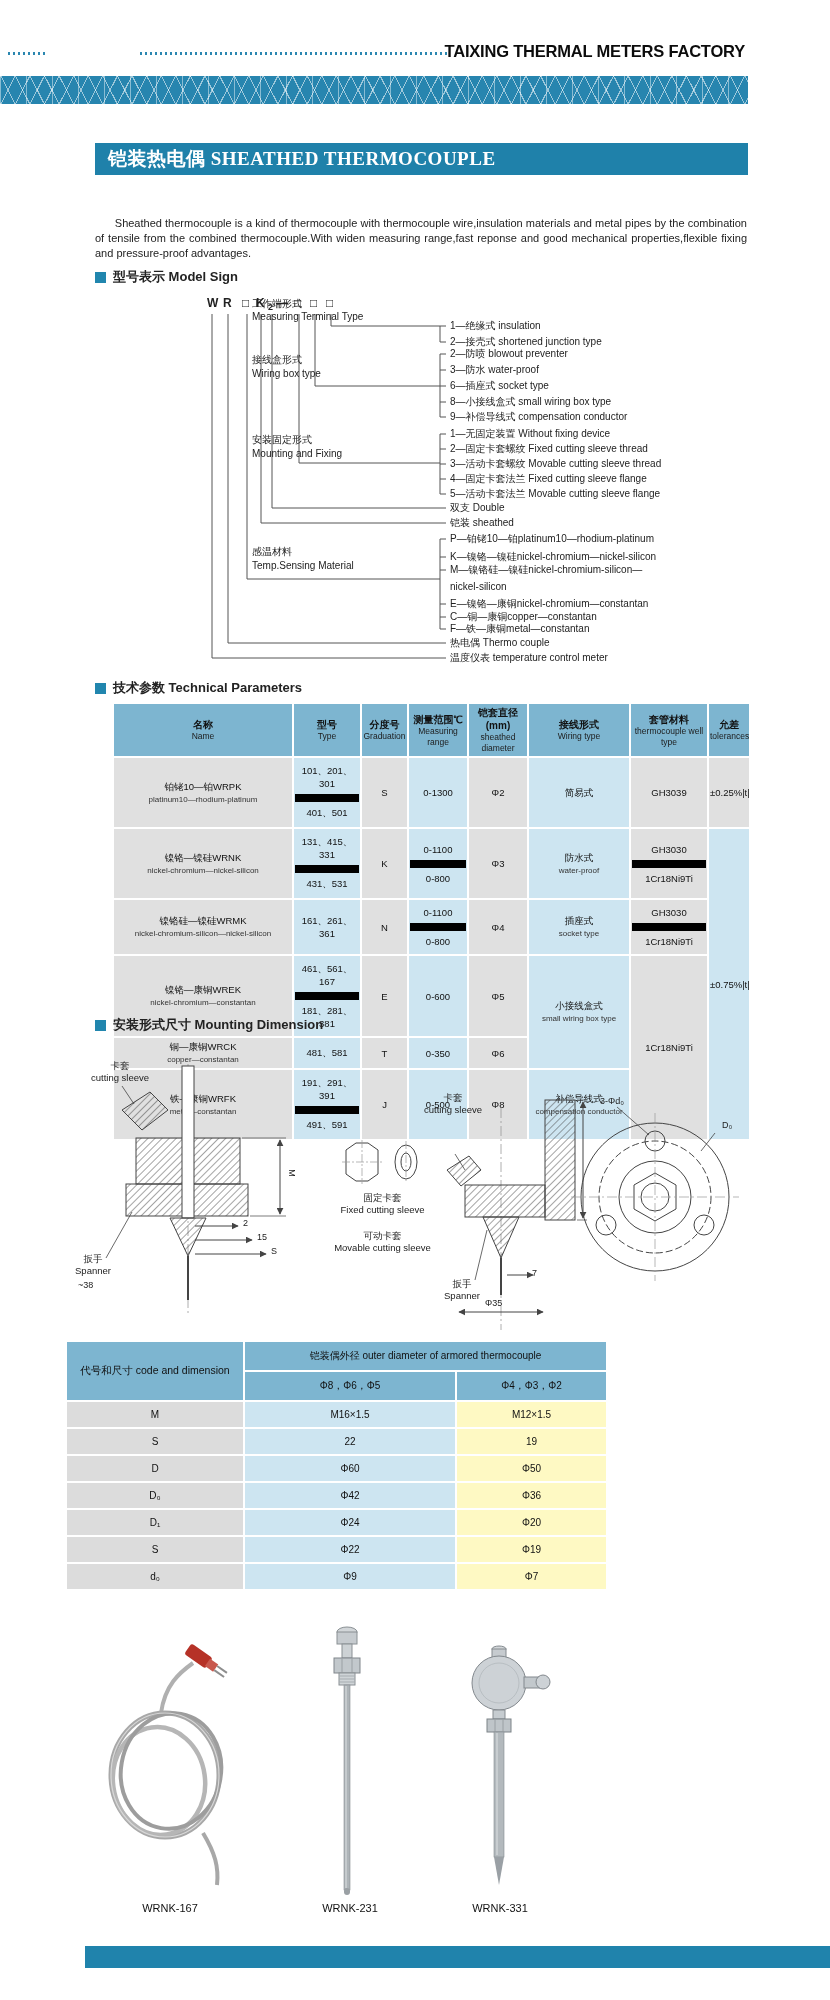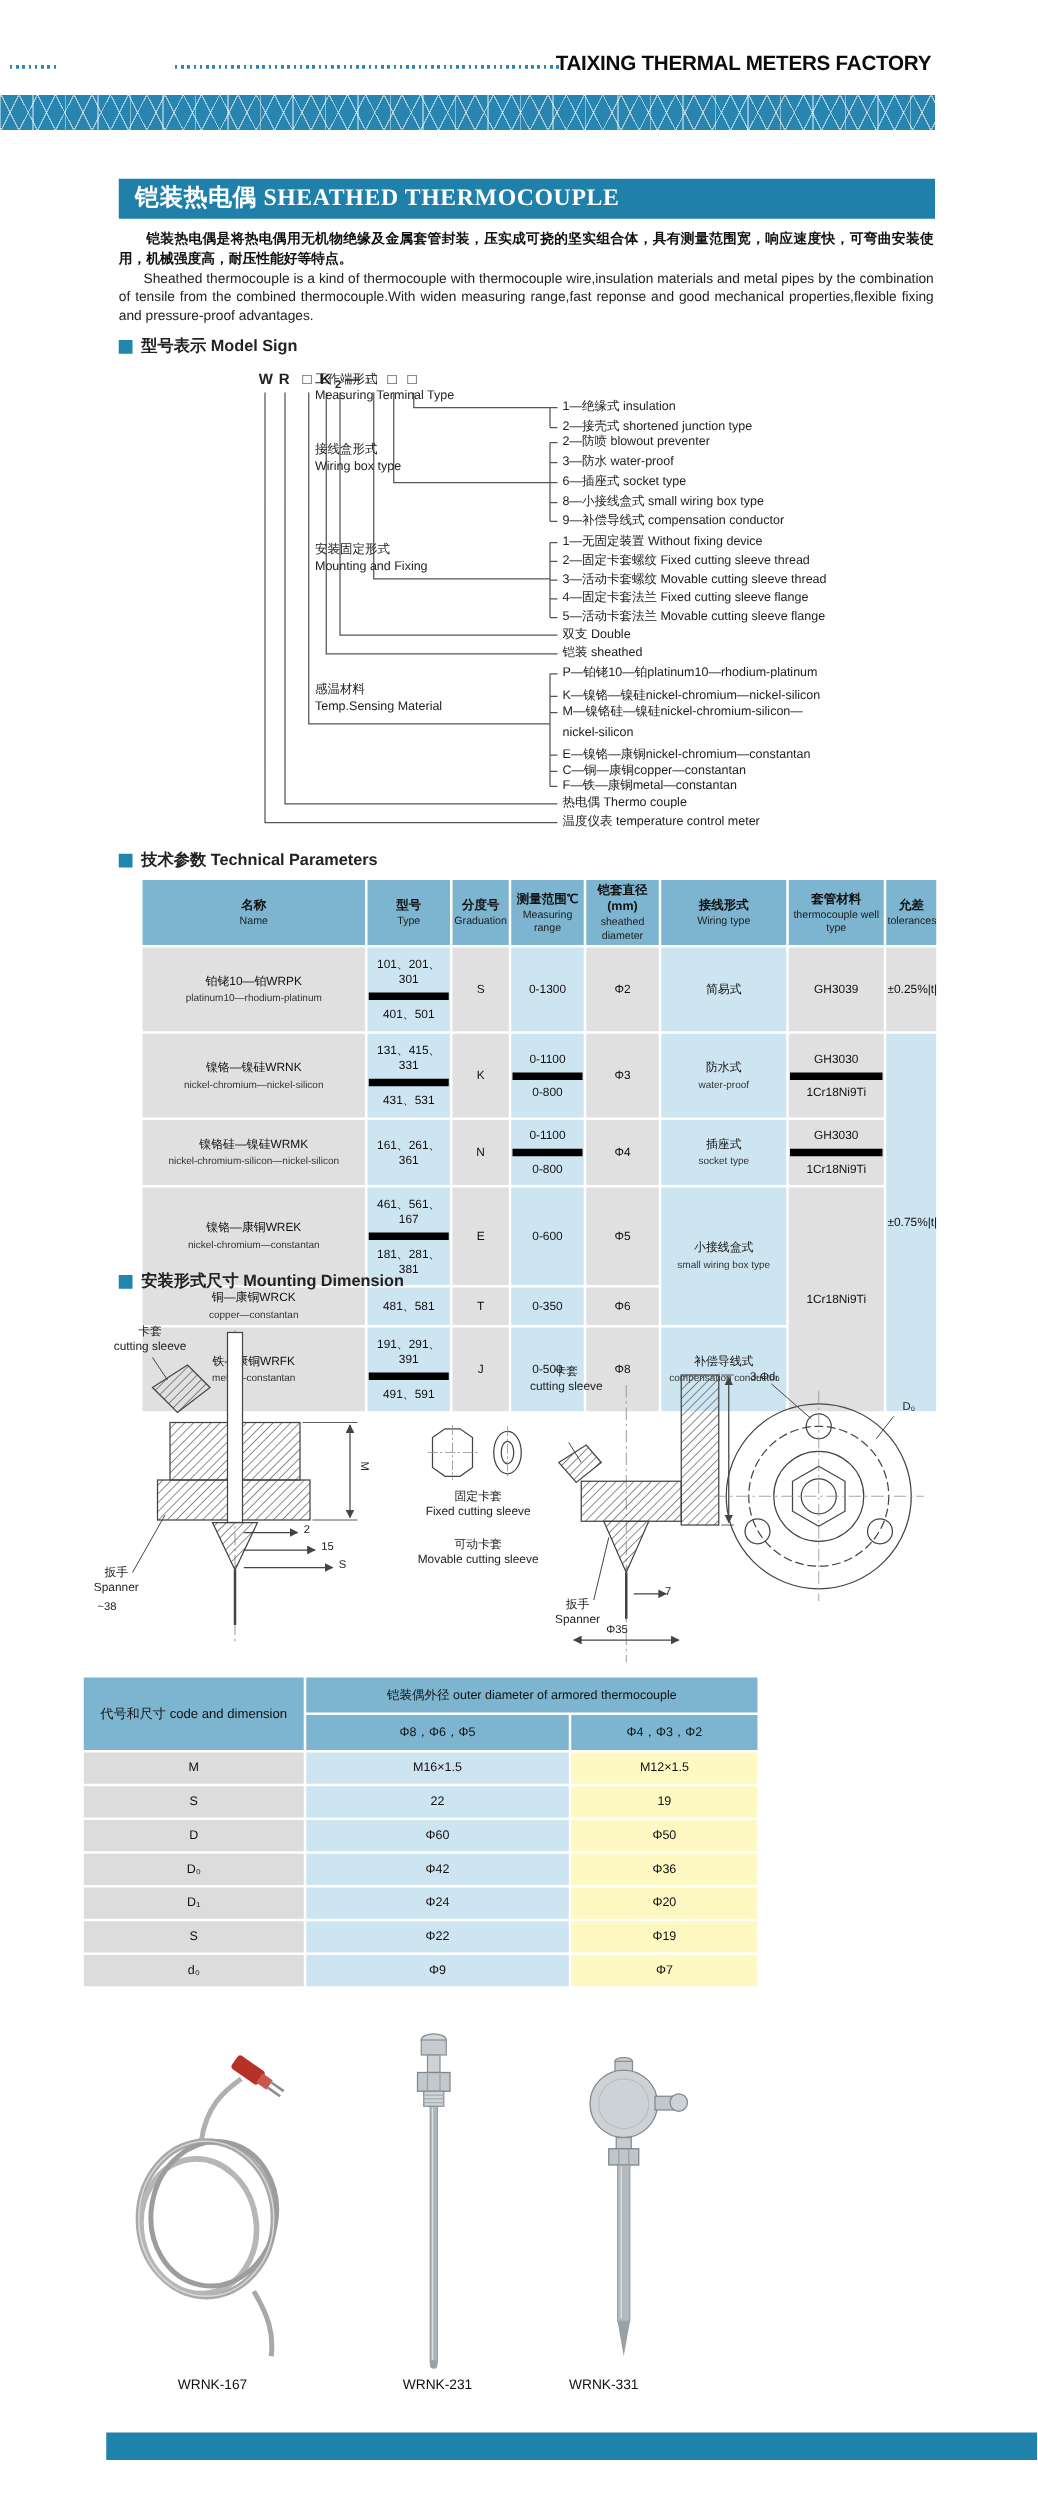"铠装热电偶是将热电偶用无机物绝缘及金属套管封装，压实成可挠的坚实组合体，具有测量" p.abs { html: <p>铠装热电偶是将热电偶用无机物绝缘及金属套管封装，压实成可挠的坚实组合体，具有测量范围宽，响应速度快，可弯曲安装使用，机械强度高，耐压性能好等特点。</p> -> none }
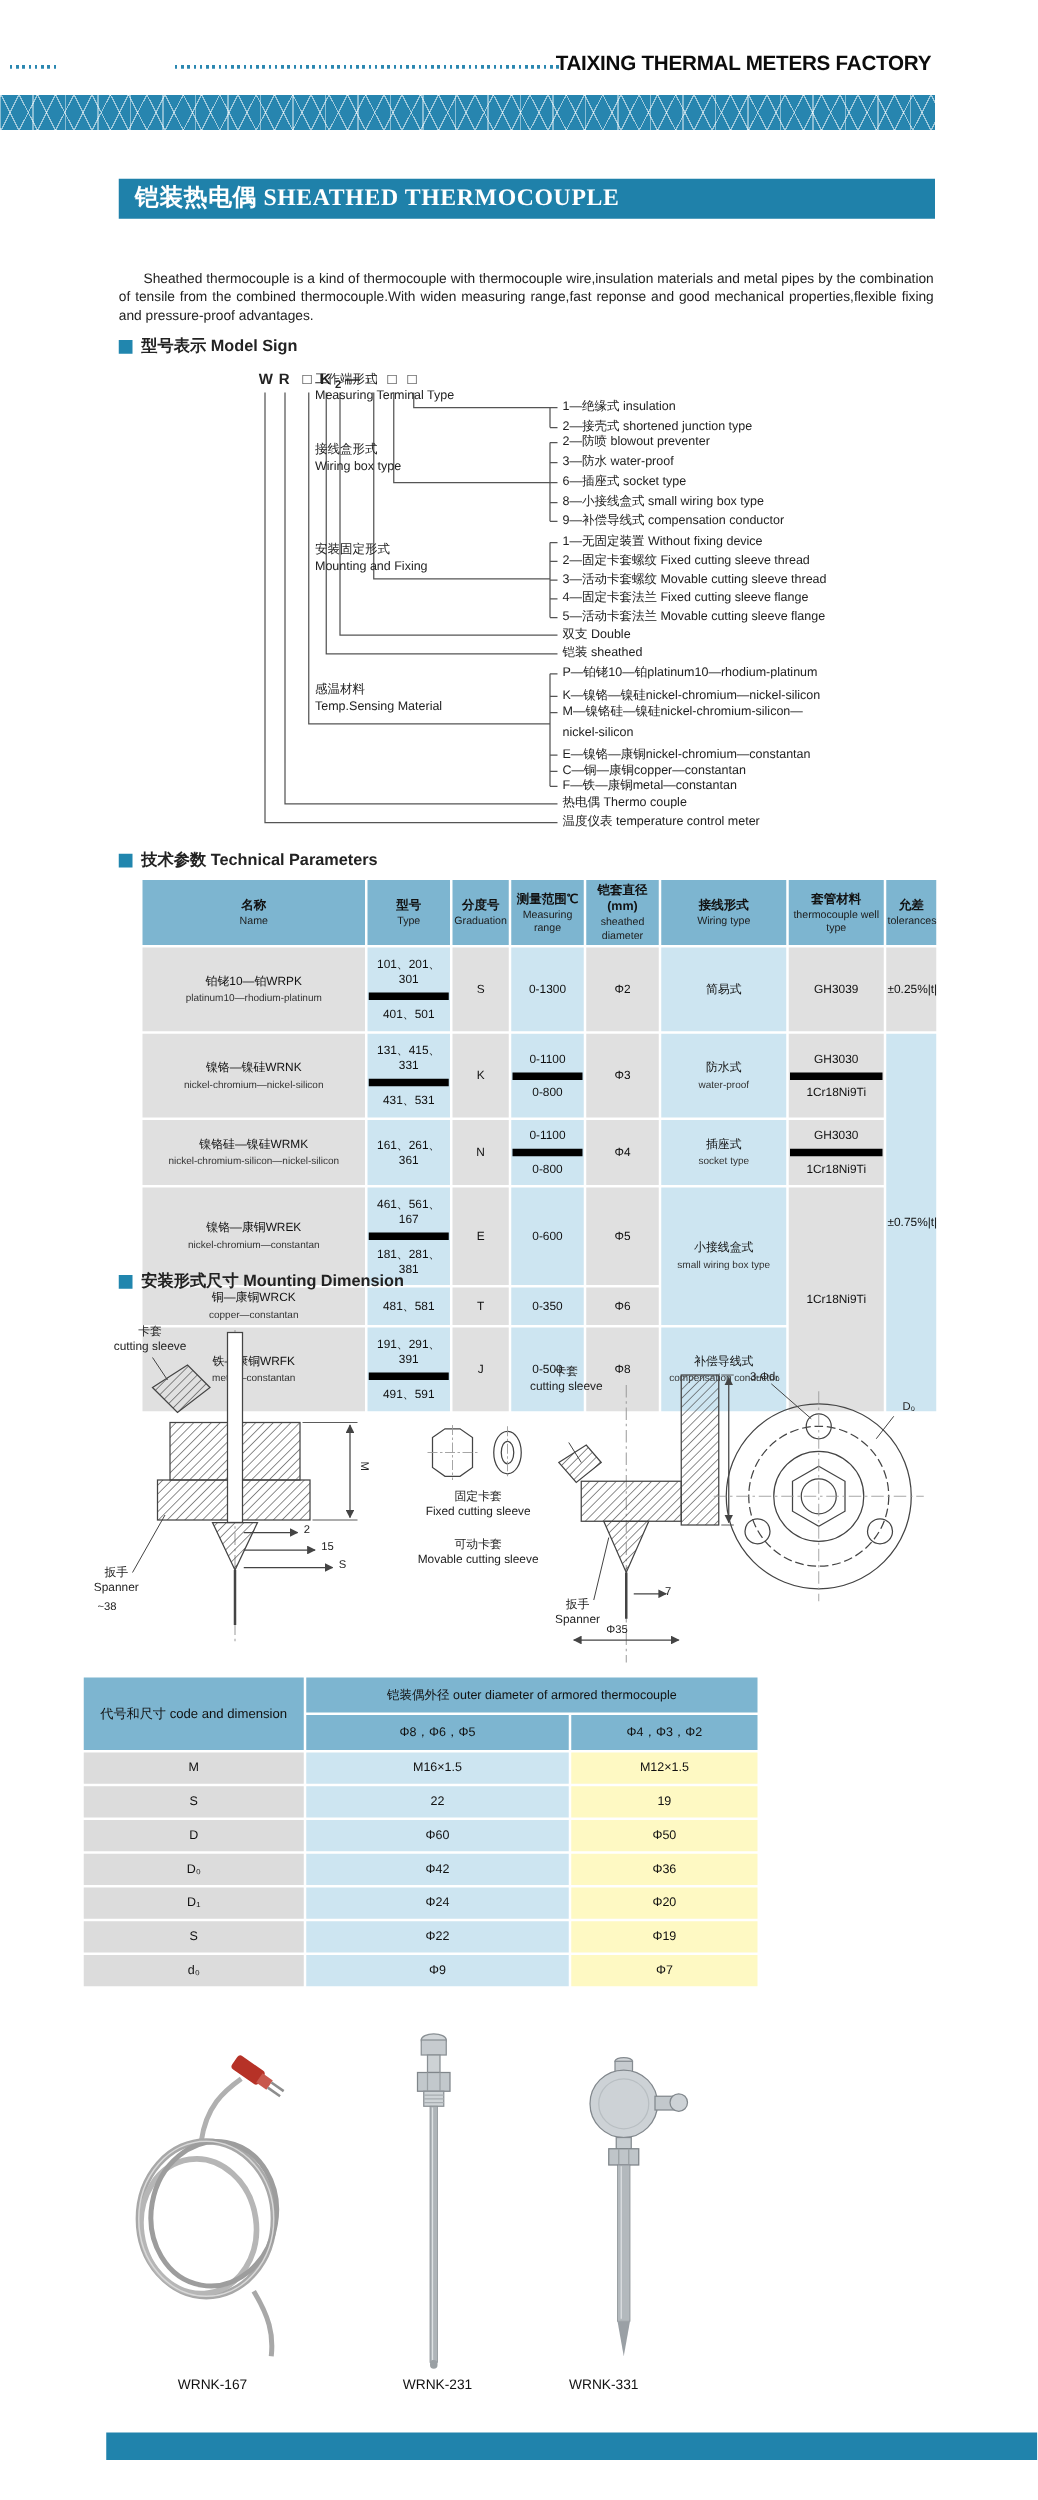"401、501" .sub2 div + div { border-top: 6px solid #000000 -> 8px solid #000000 }
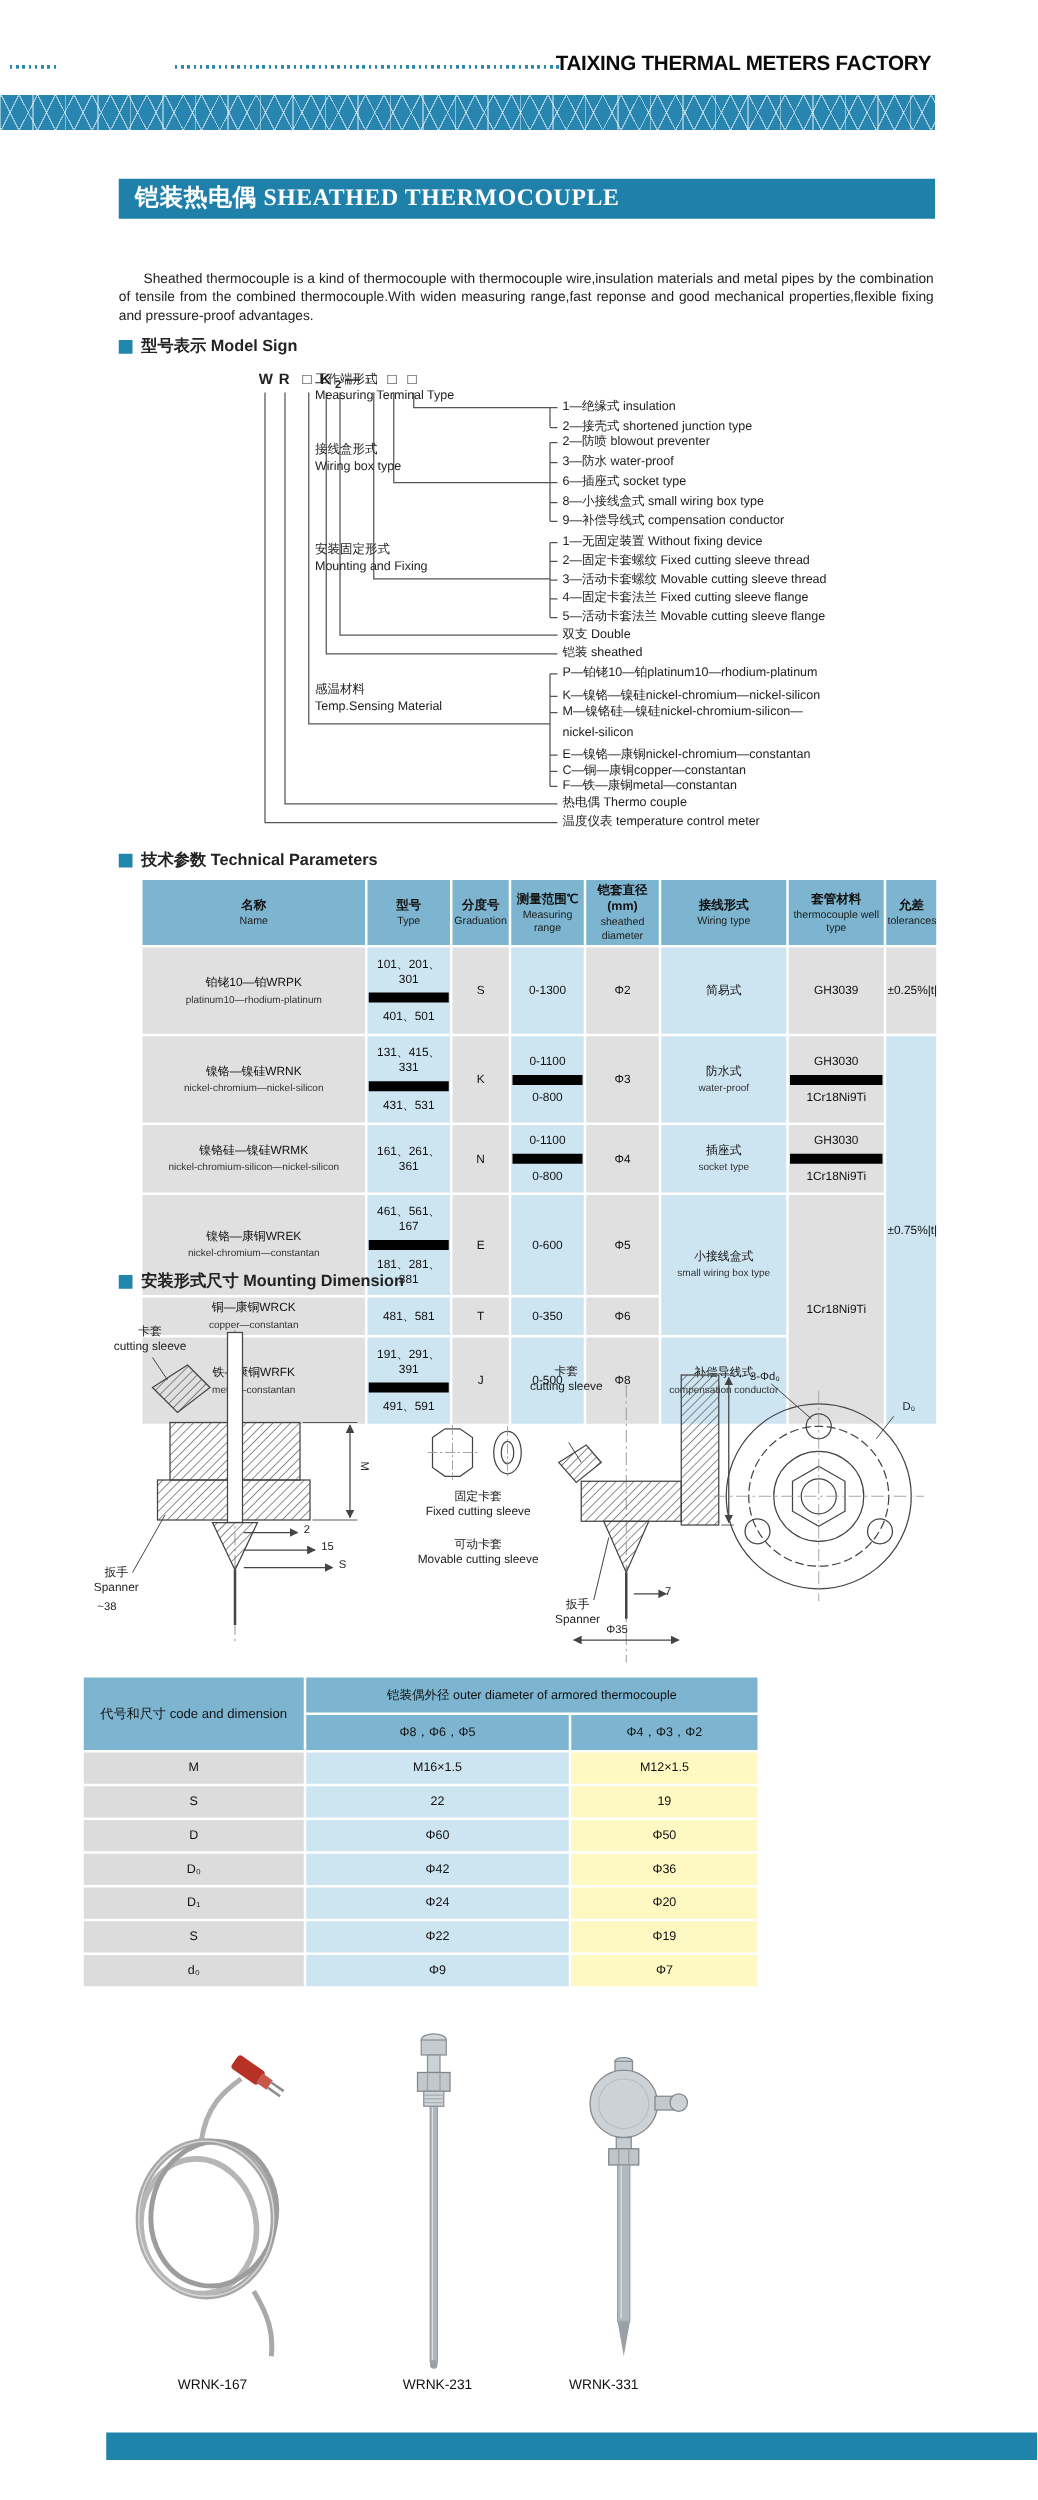"WRNK-331" div.photo-label { left: 433px -> 450px }
